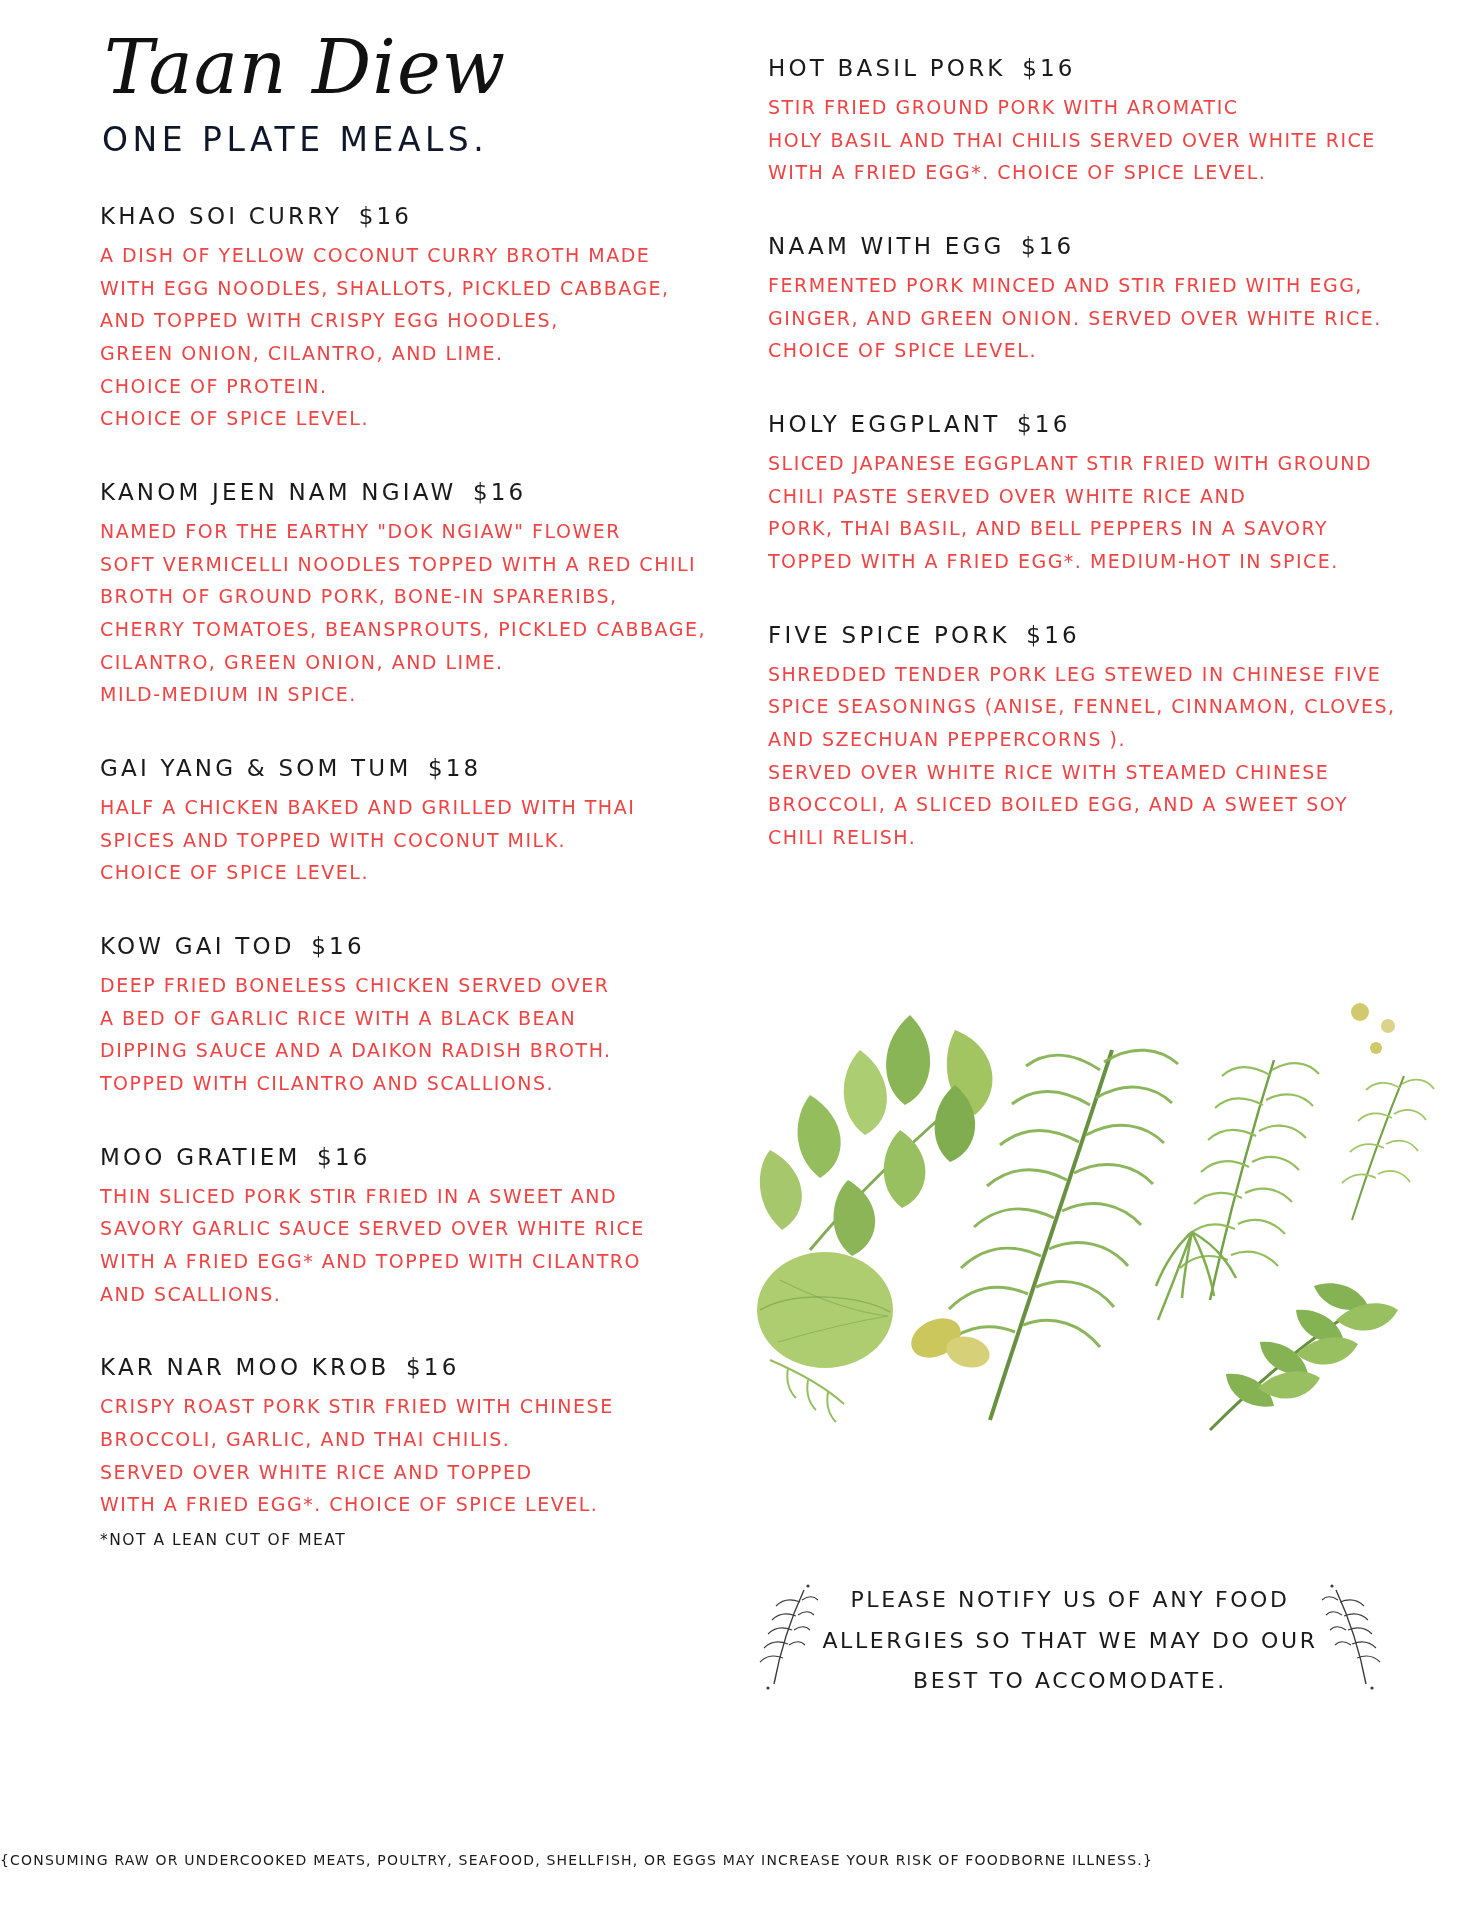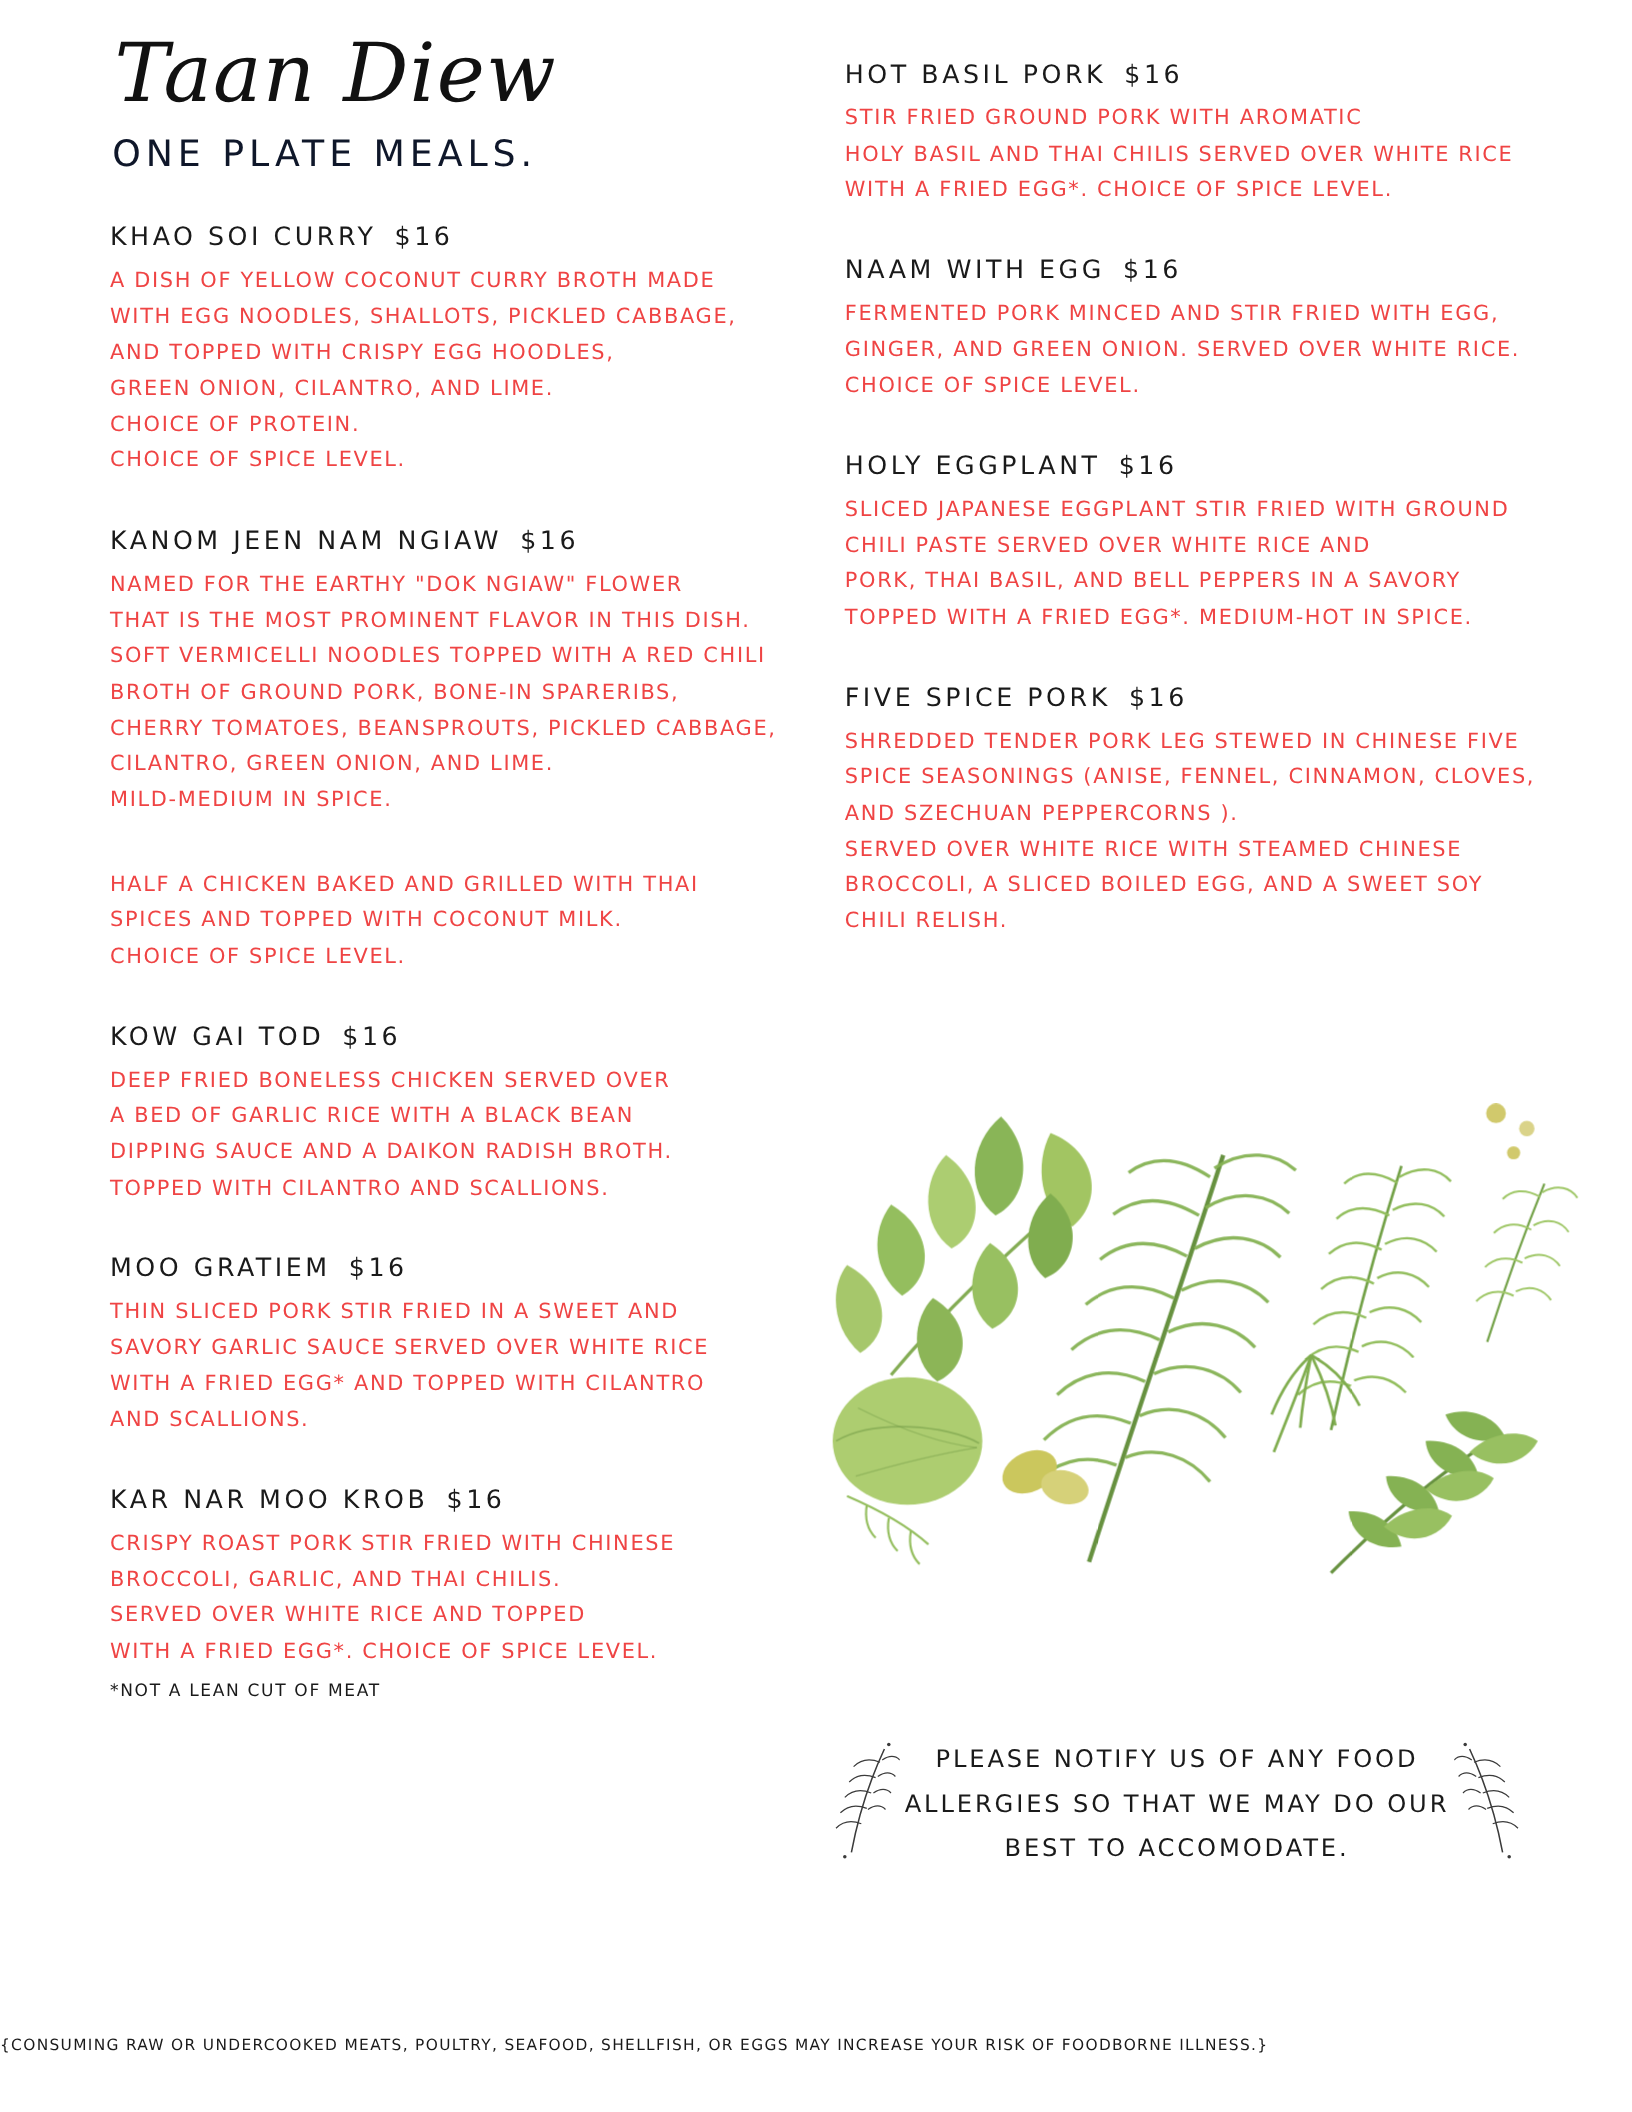"THAT IS THE MOST PROMINENT" span.line { html: <span>that is the most prominent flavor in this dish.</span> -> none }
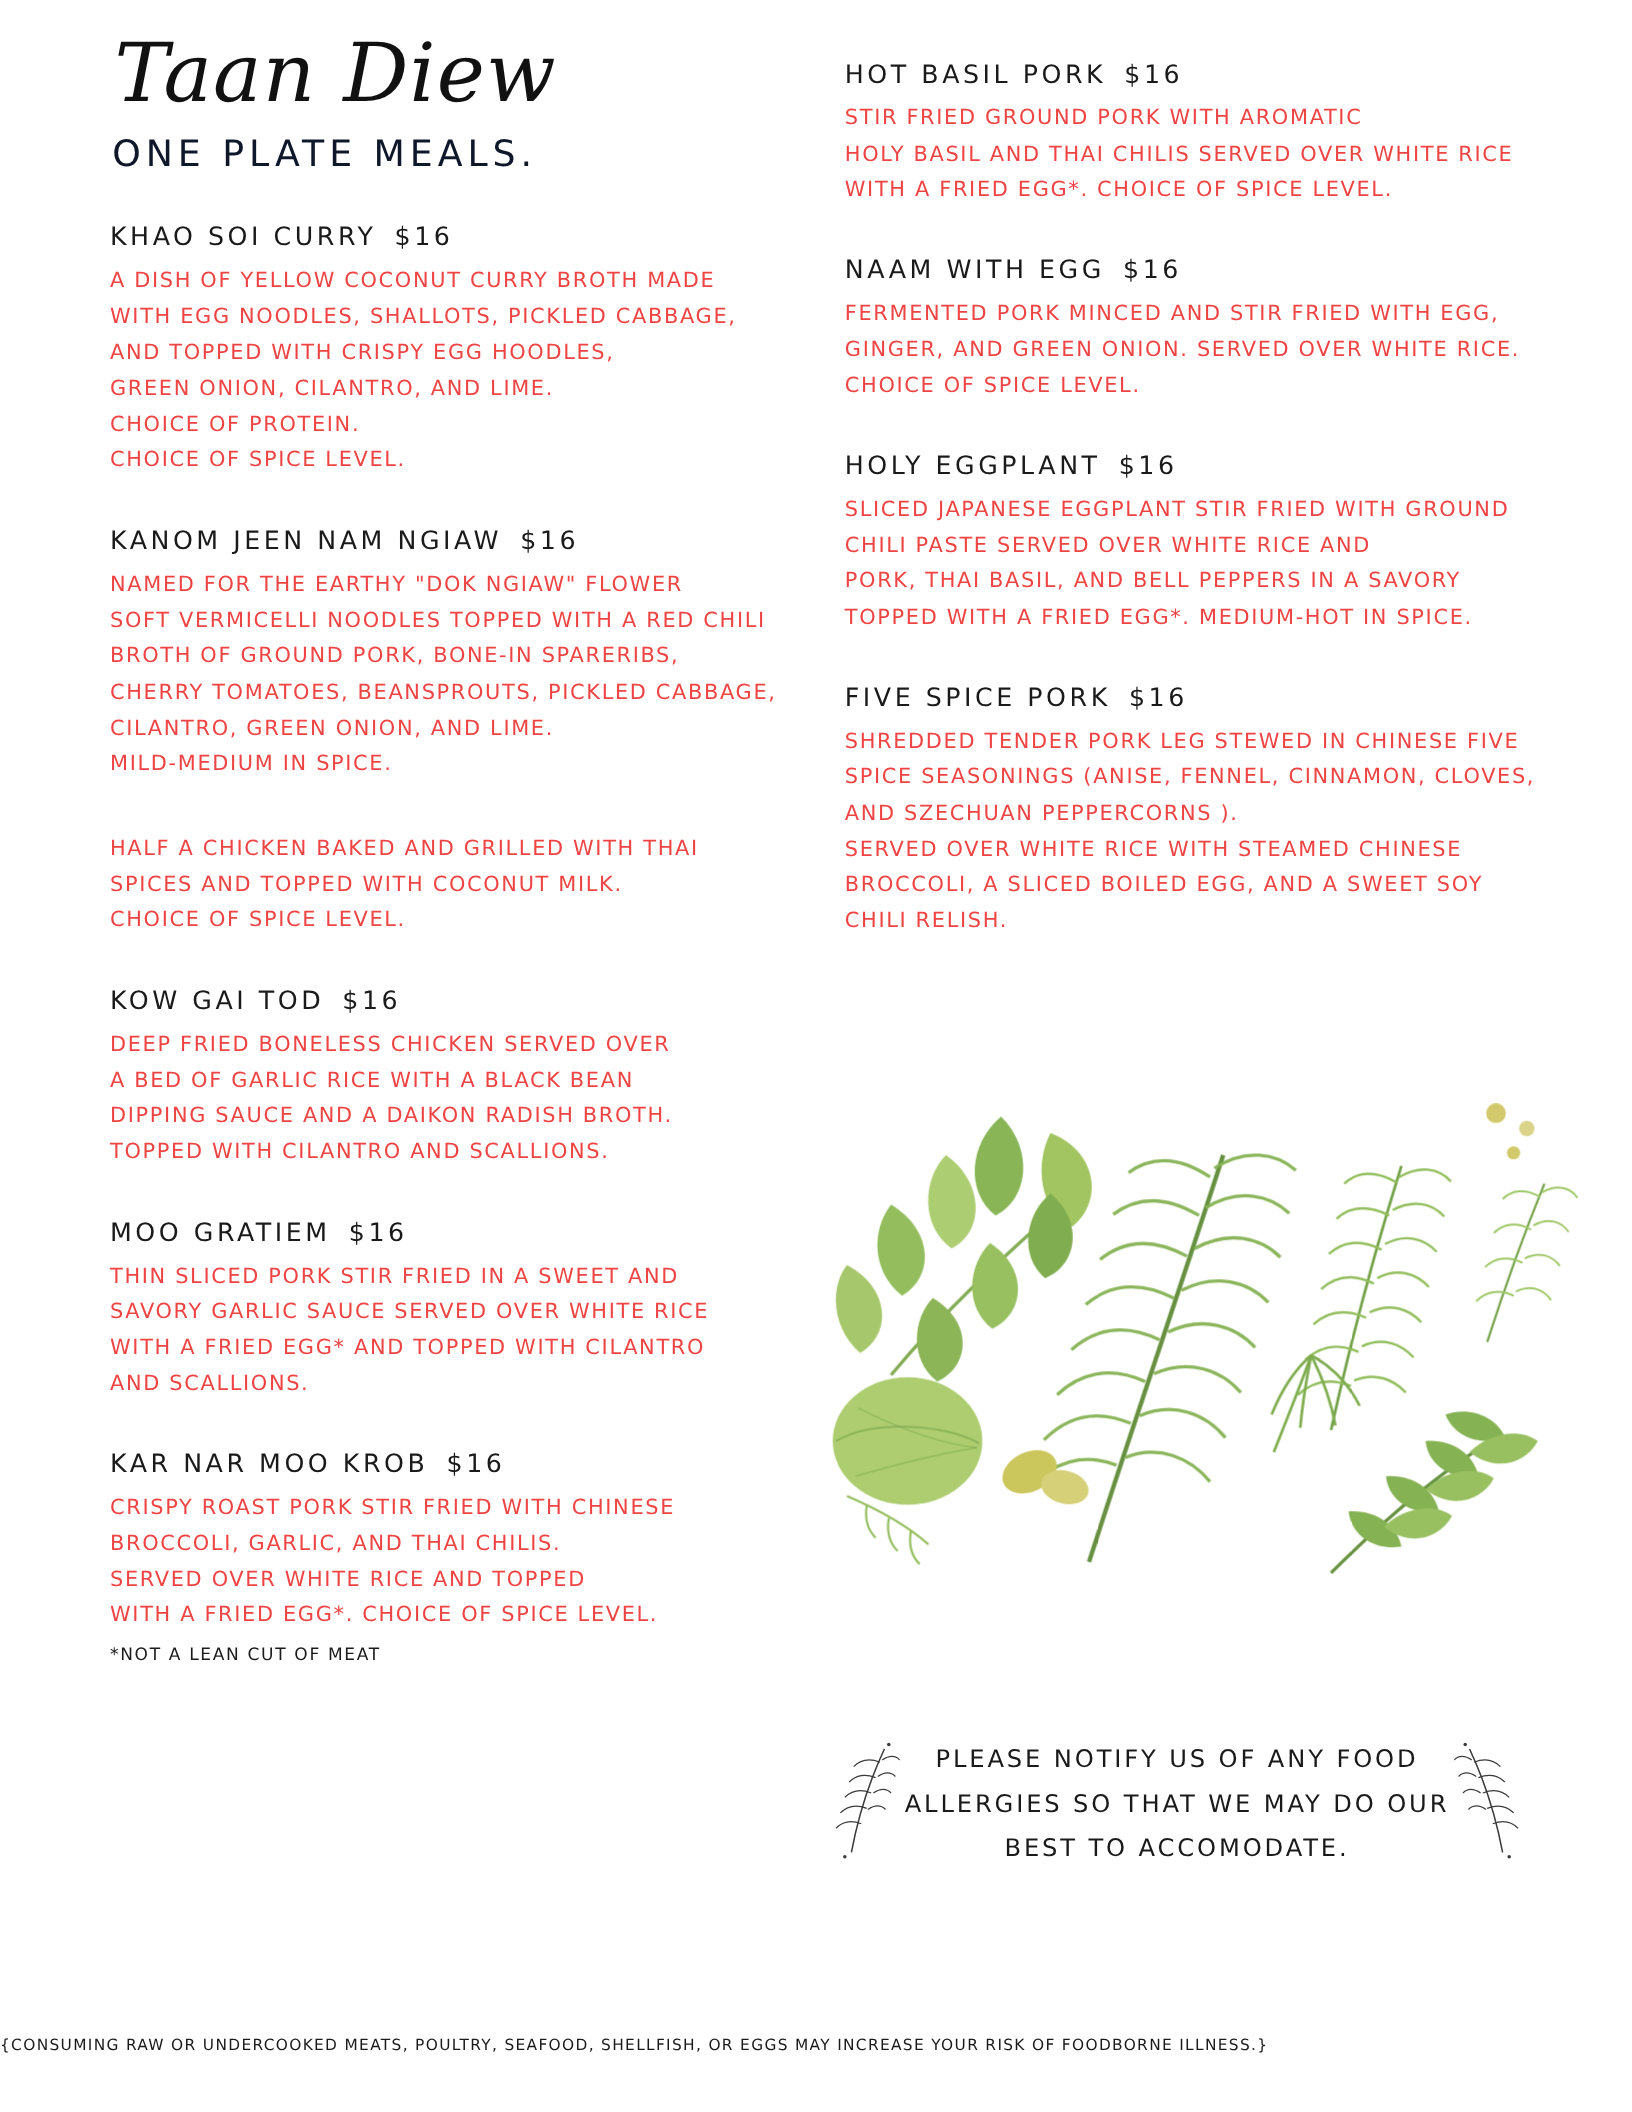"GAI YANG & SOM TUM" div.item-head { html: none -> <div> <span>Gai Yang &amp; Som Tum</span> <span>$18</span> </div> }
